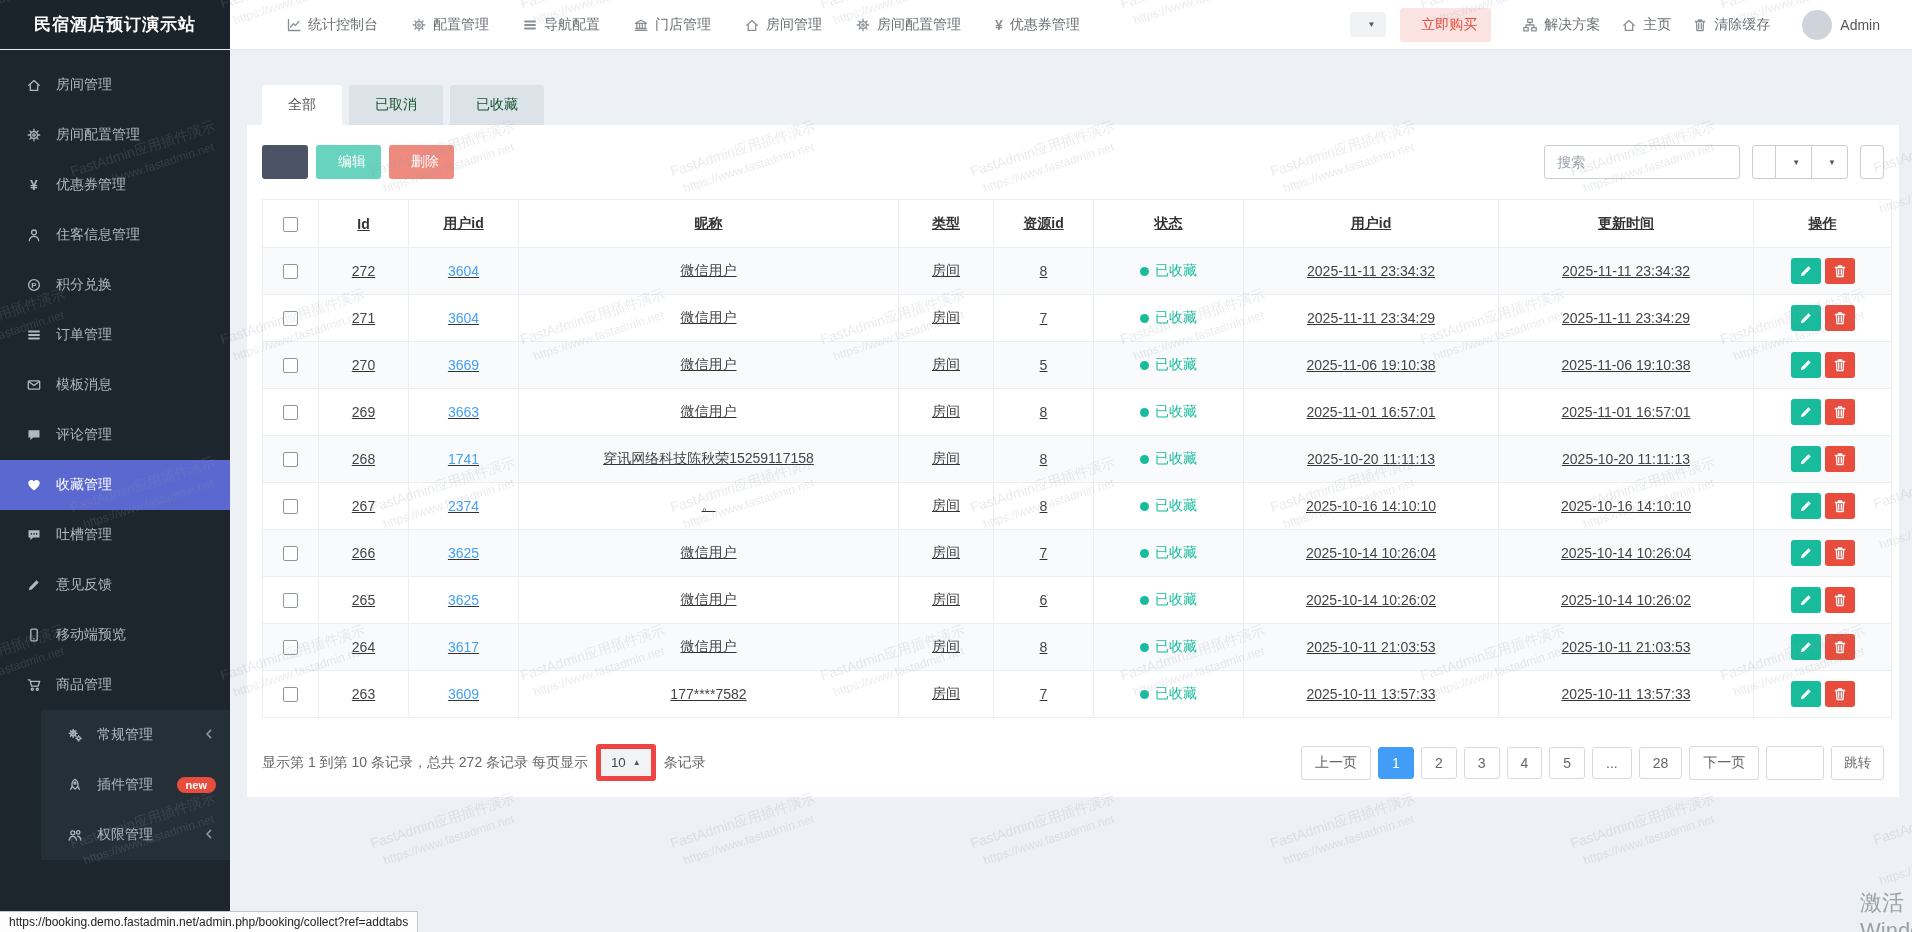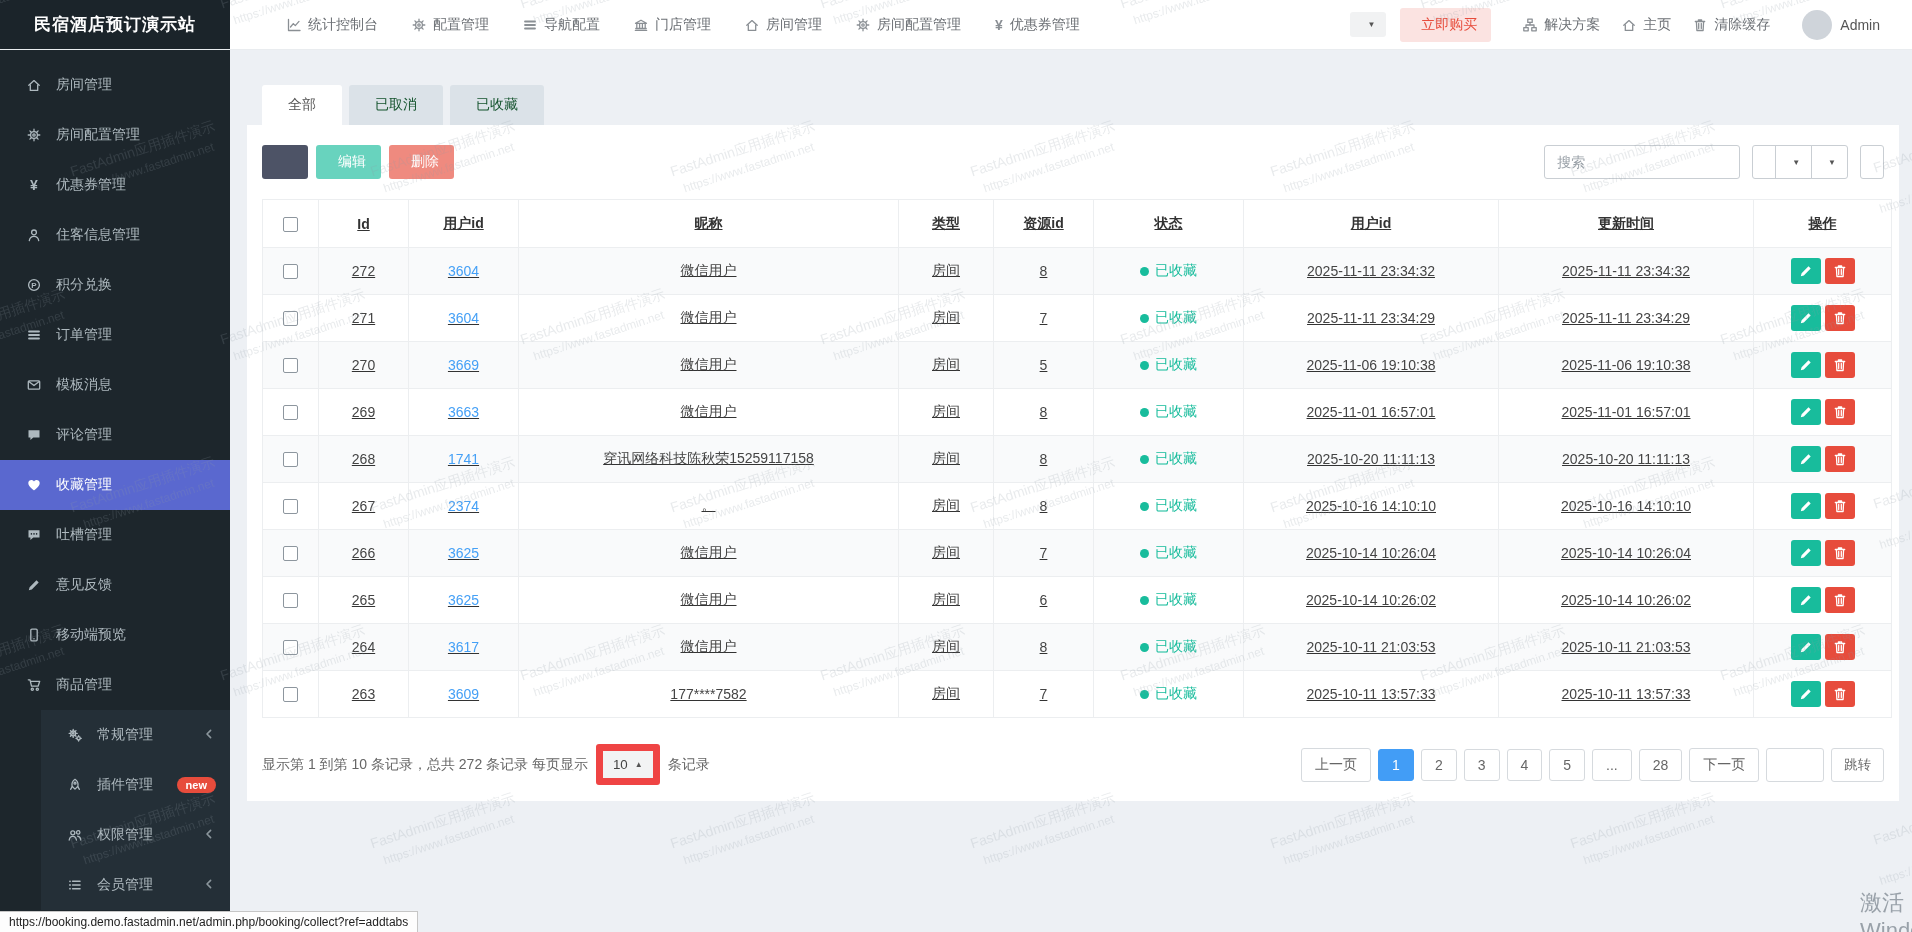"10" .pagesize { border: 7px solid #ef4444 -> 5px solid #ef4444 }
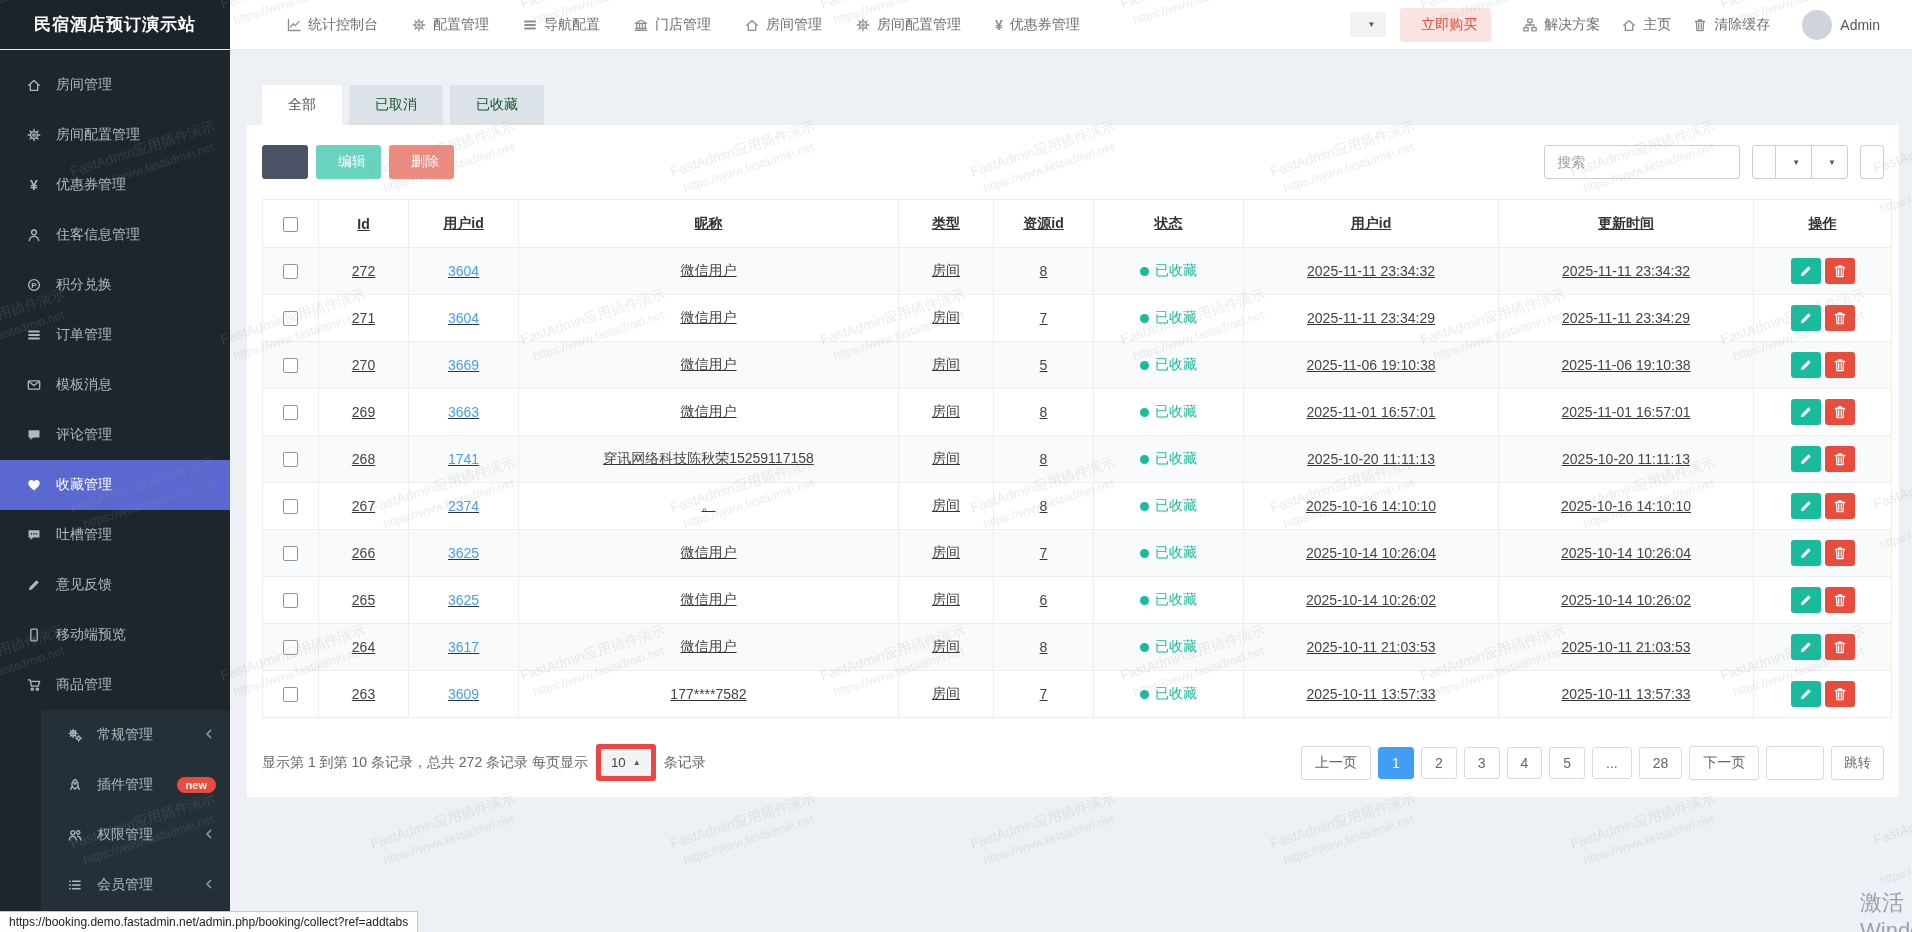"会员管理" li.side-item { html: <li> <span> <svg> <path></path> <circle></circle> <circle></circle> <circle></circle> </svg> </span> <span>会员管理</span> <span><svg> <path></path> </svg></span> </li> -> none }
